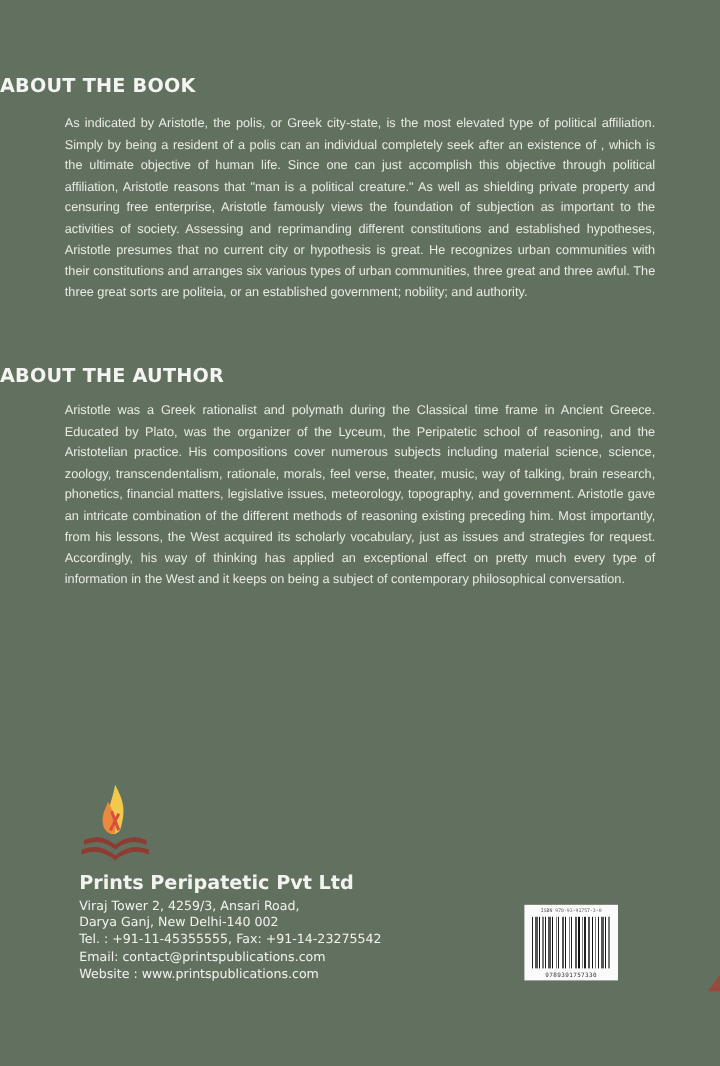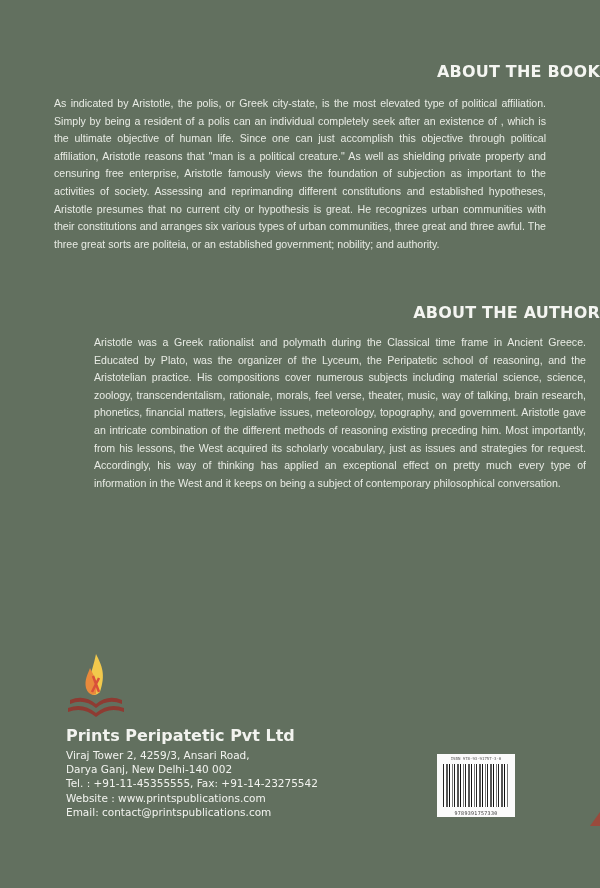"ABOUT THE BOOK" .heading { text-align: right -> left }
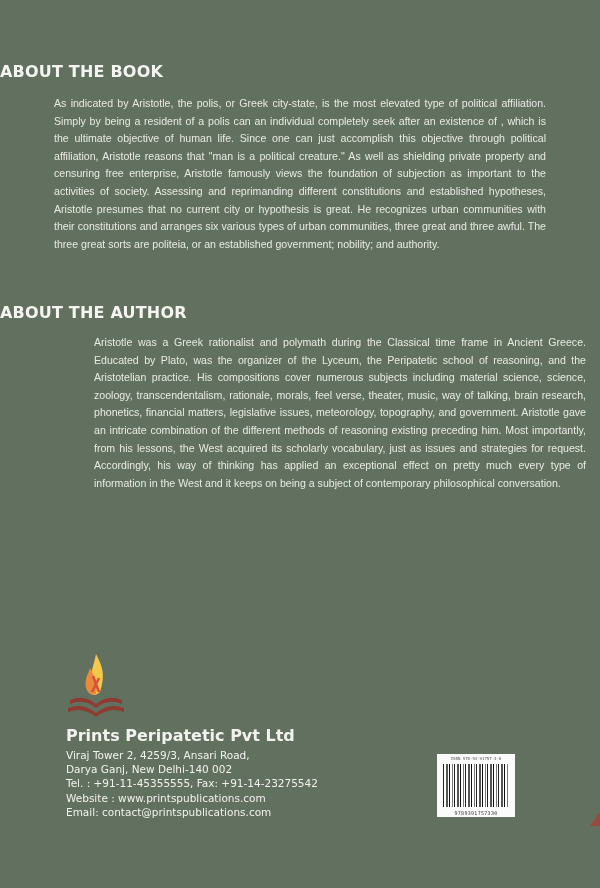"Aristotle was a Greek rationalist" #p-author { margin-left: 40px -> none }
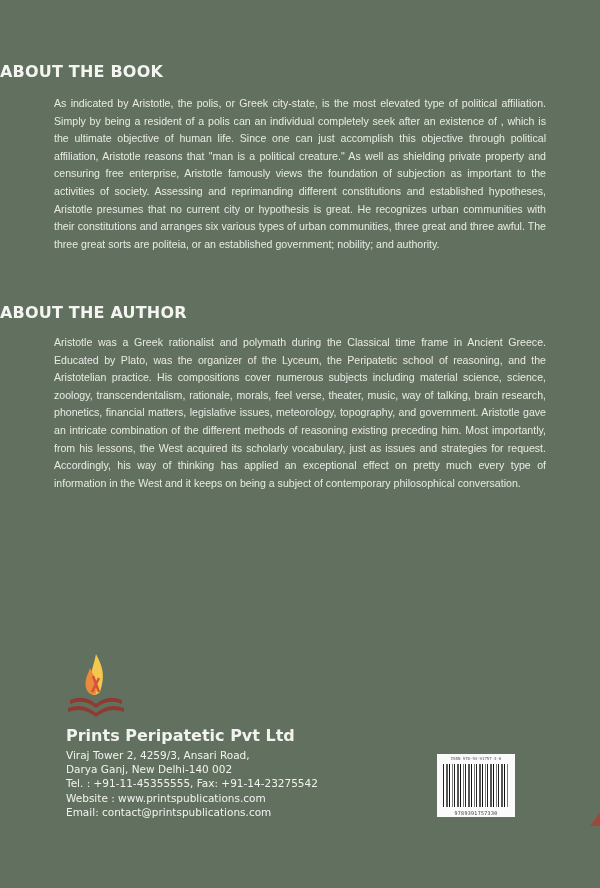"Website : www.printspublications.com" div.pub-line { order: before "Email: contact@printspublications.com" -> after "Email: contact@printspublications.com" }
